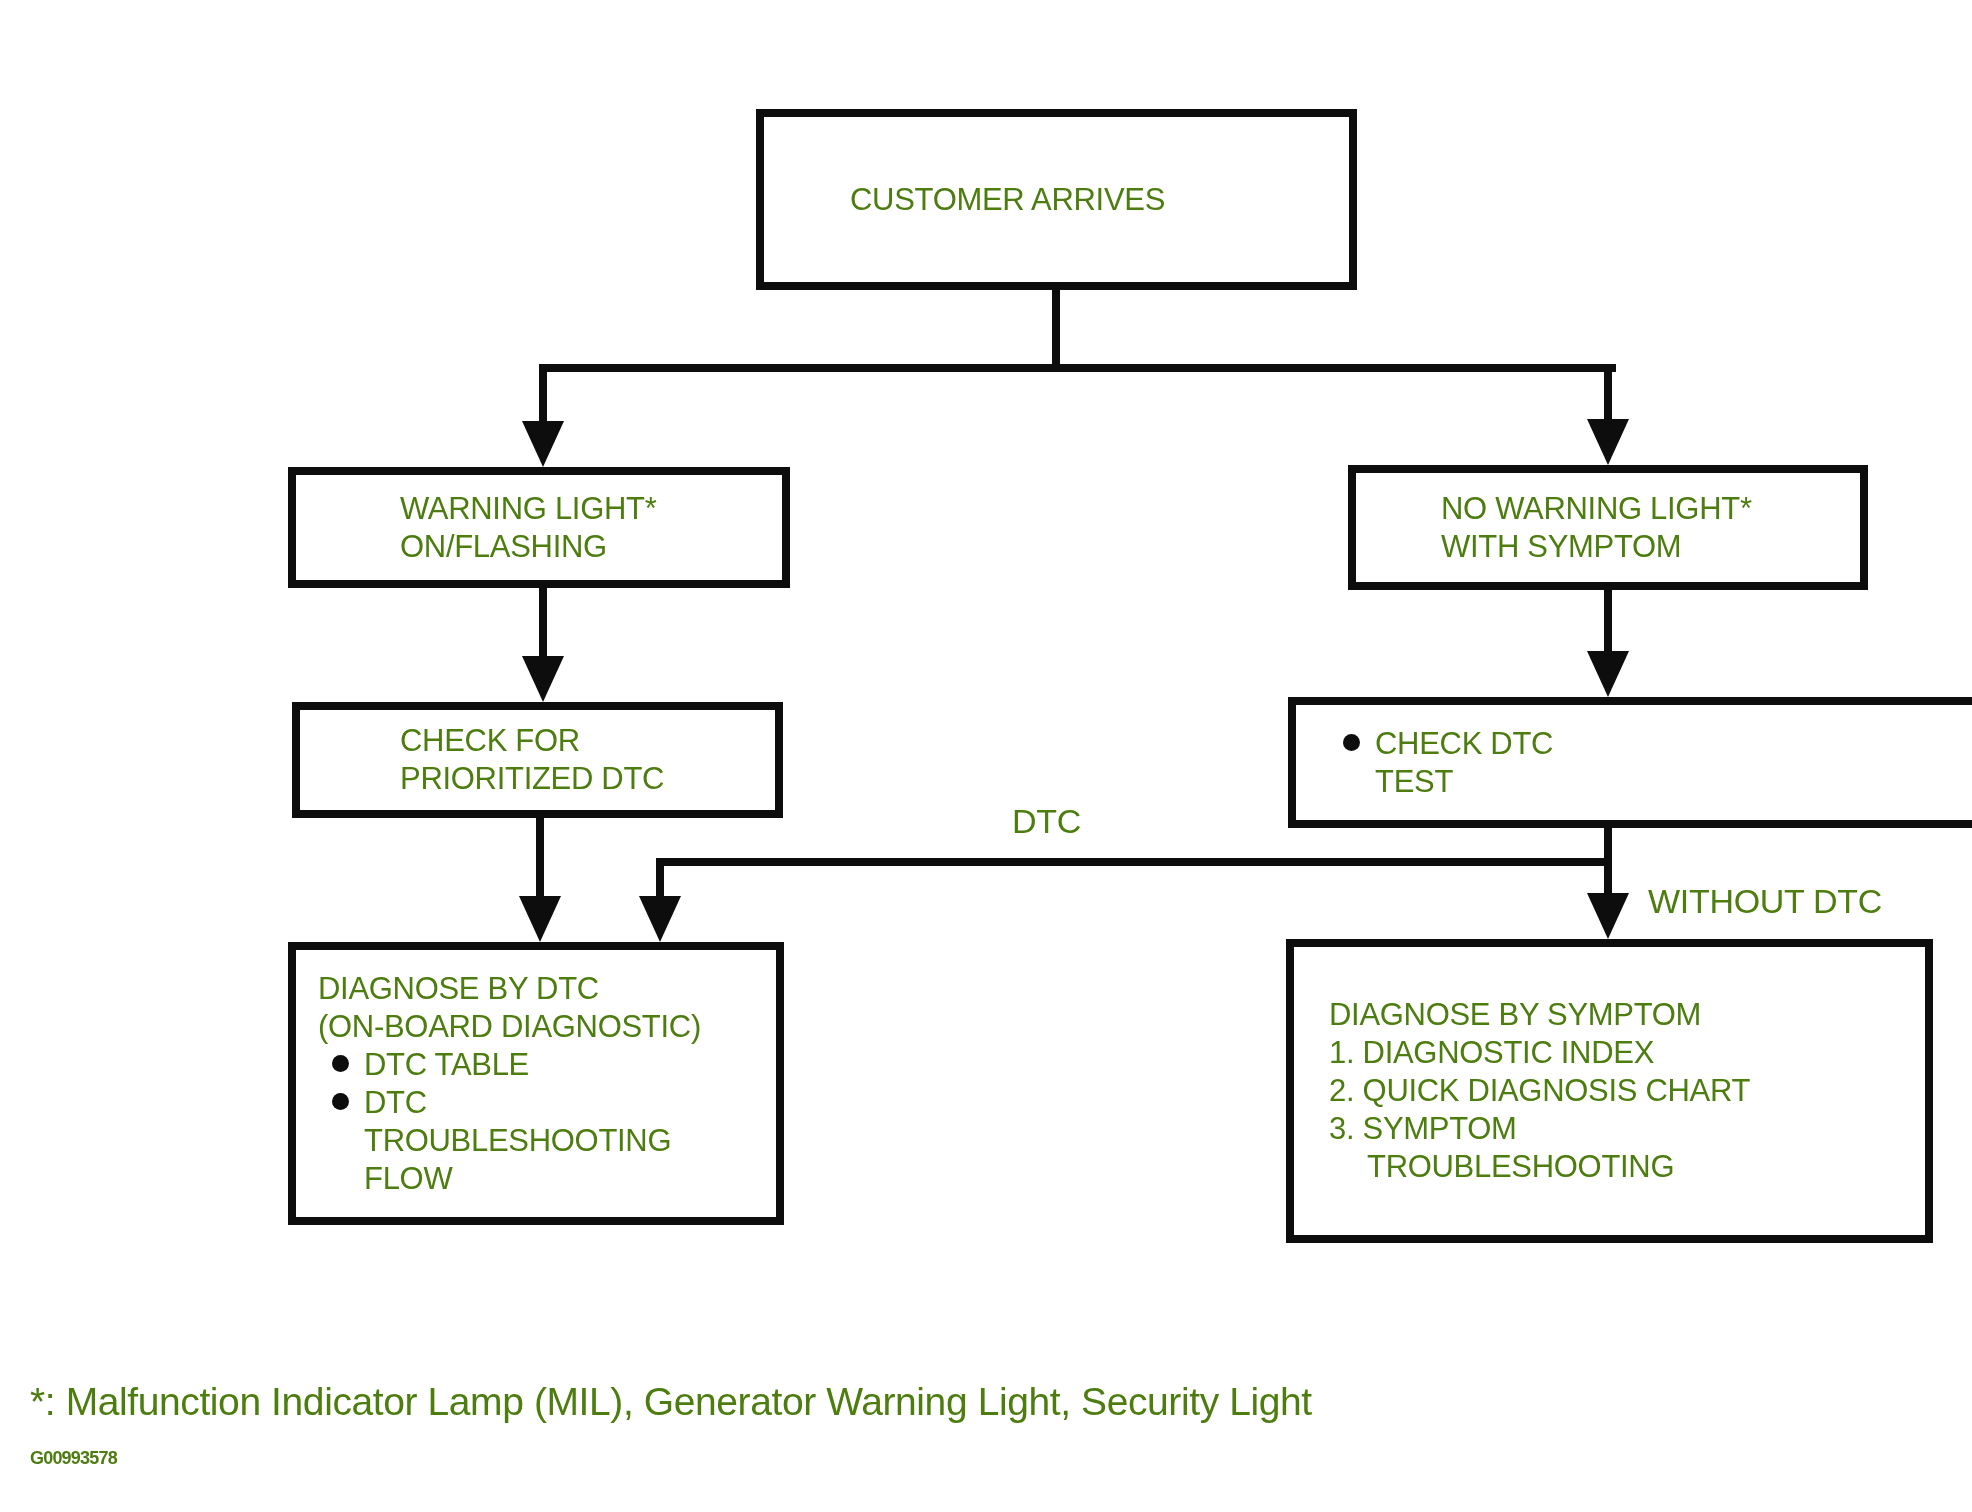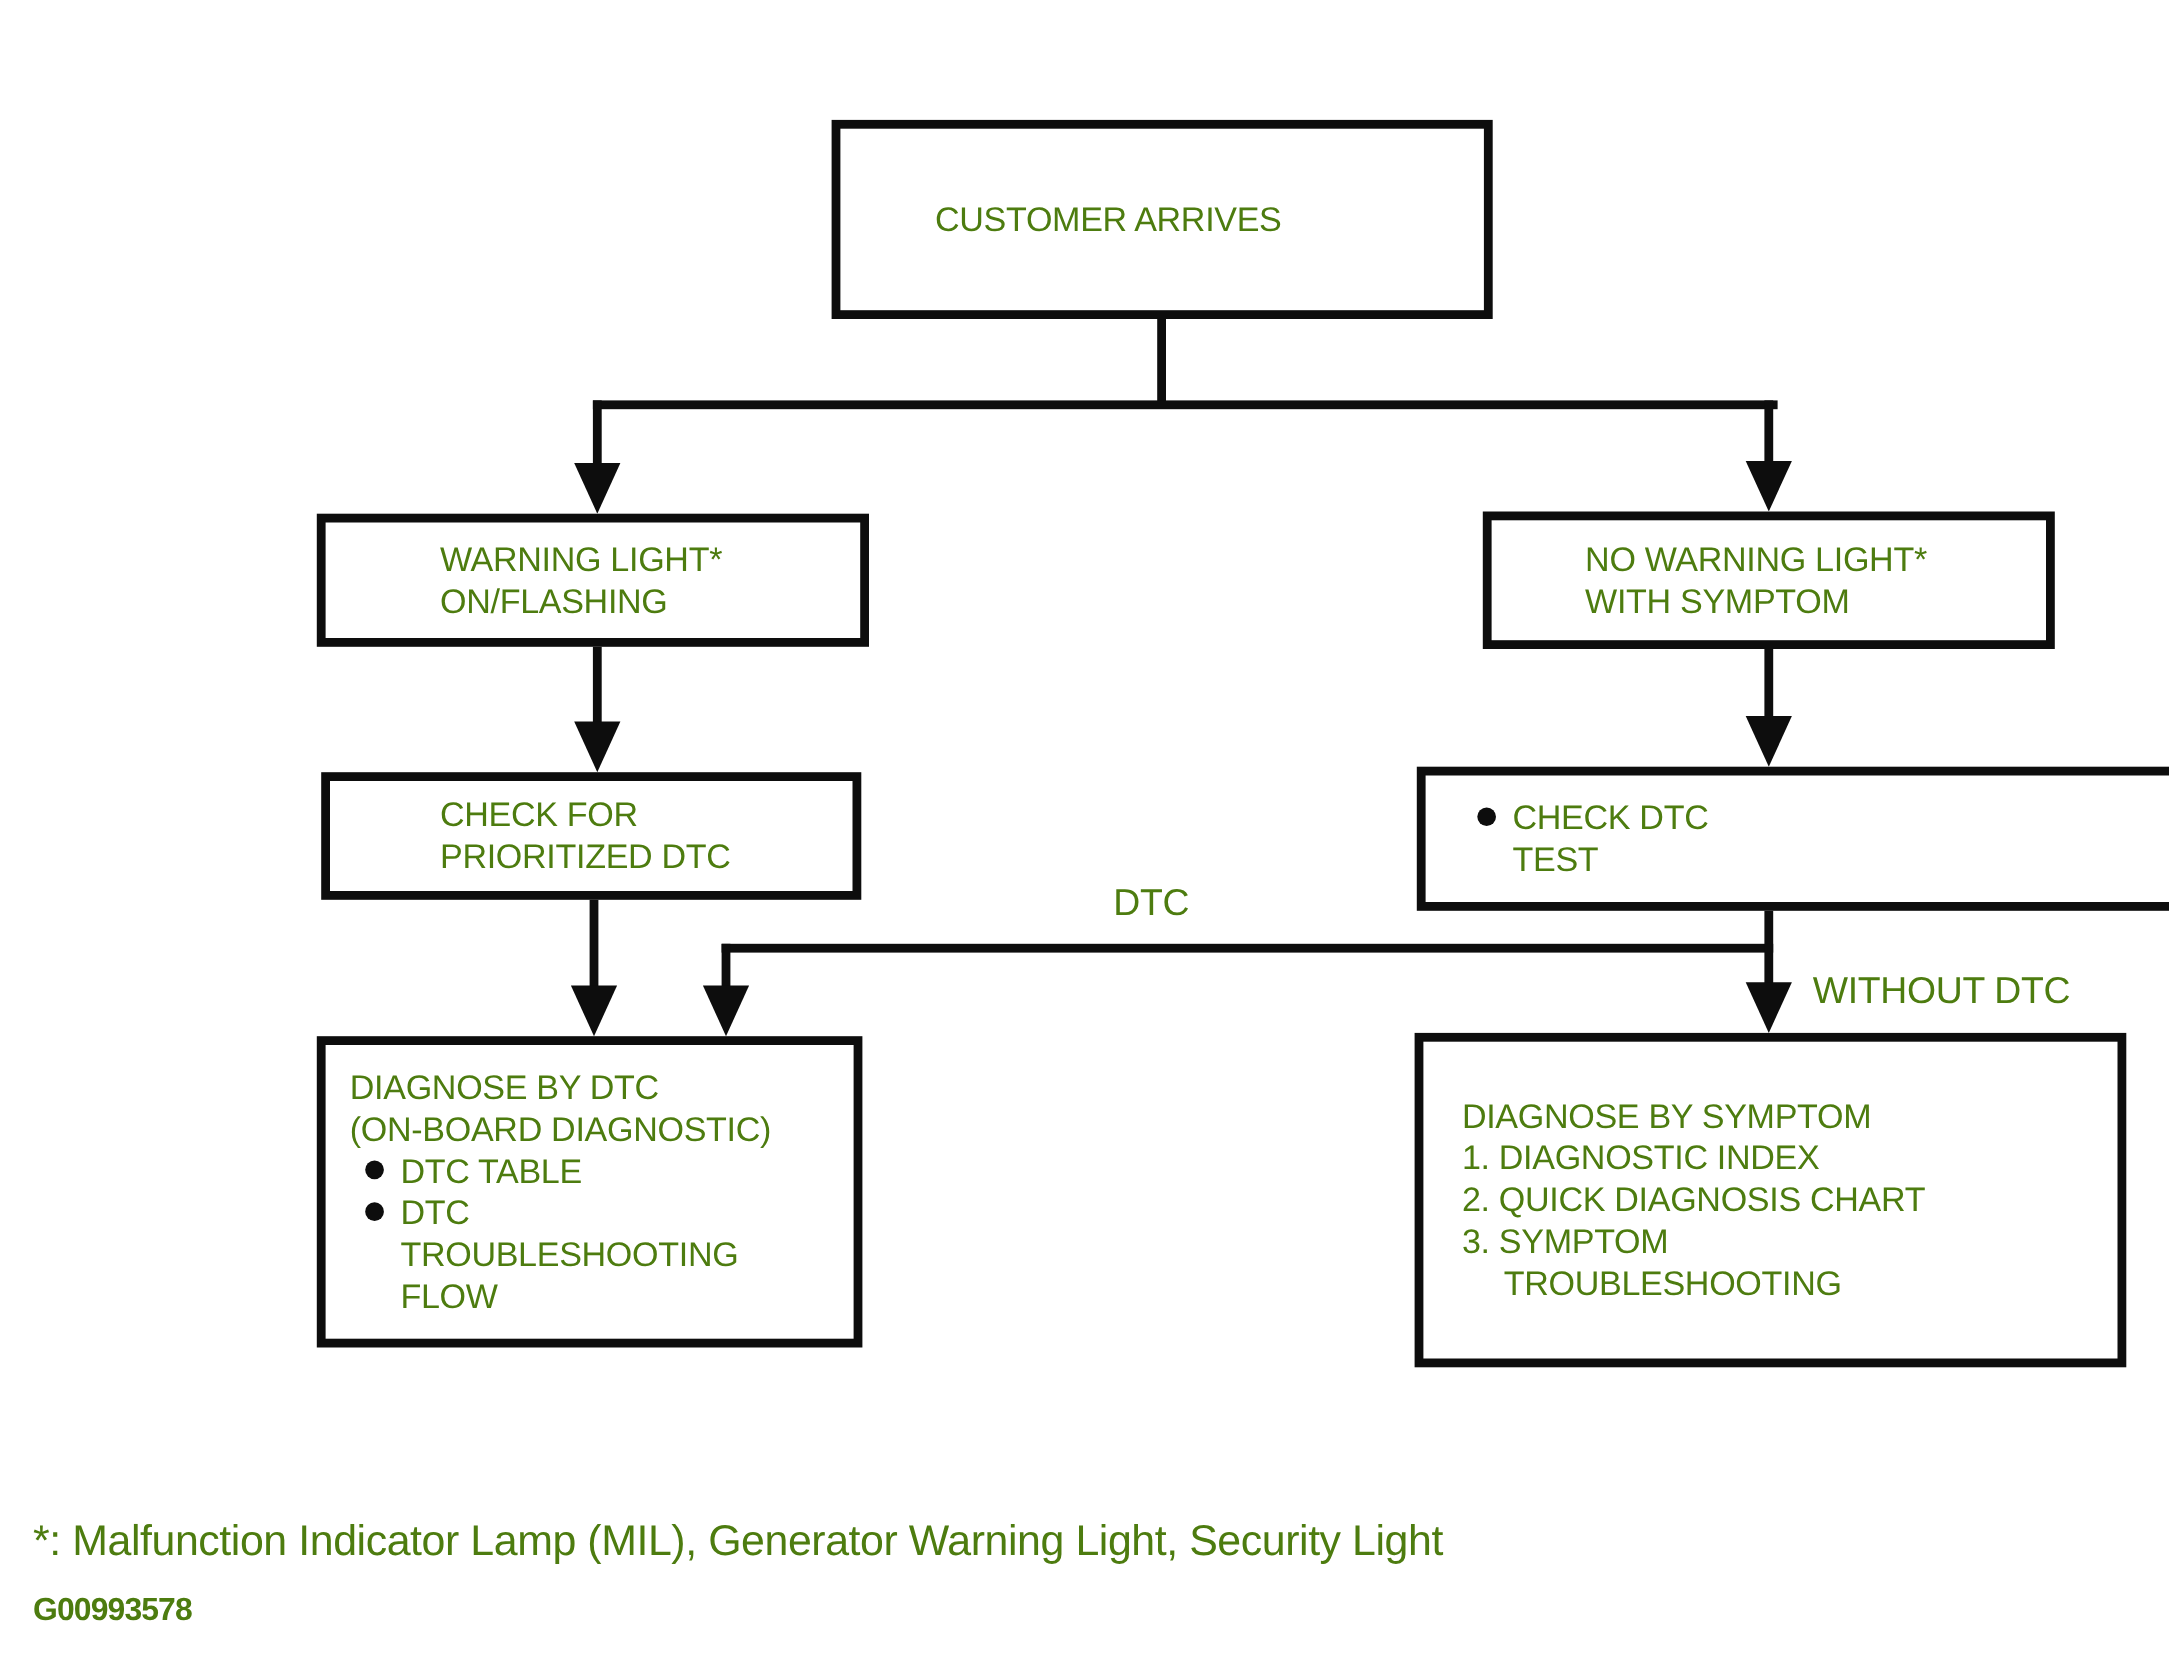"G00993578" .figure-code { font-size: 29px -> 18px }
